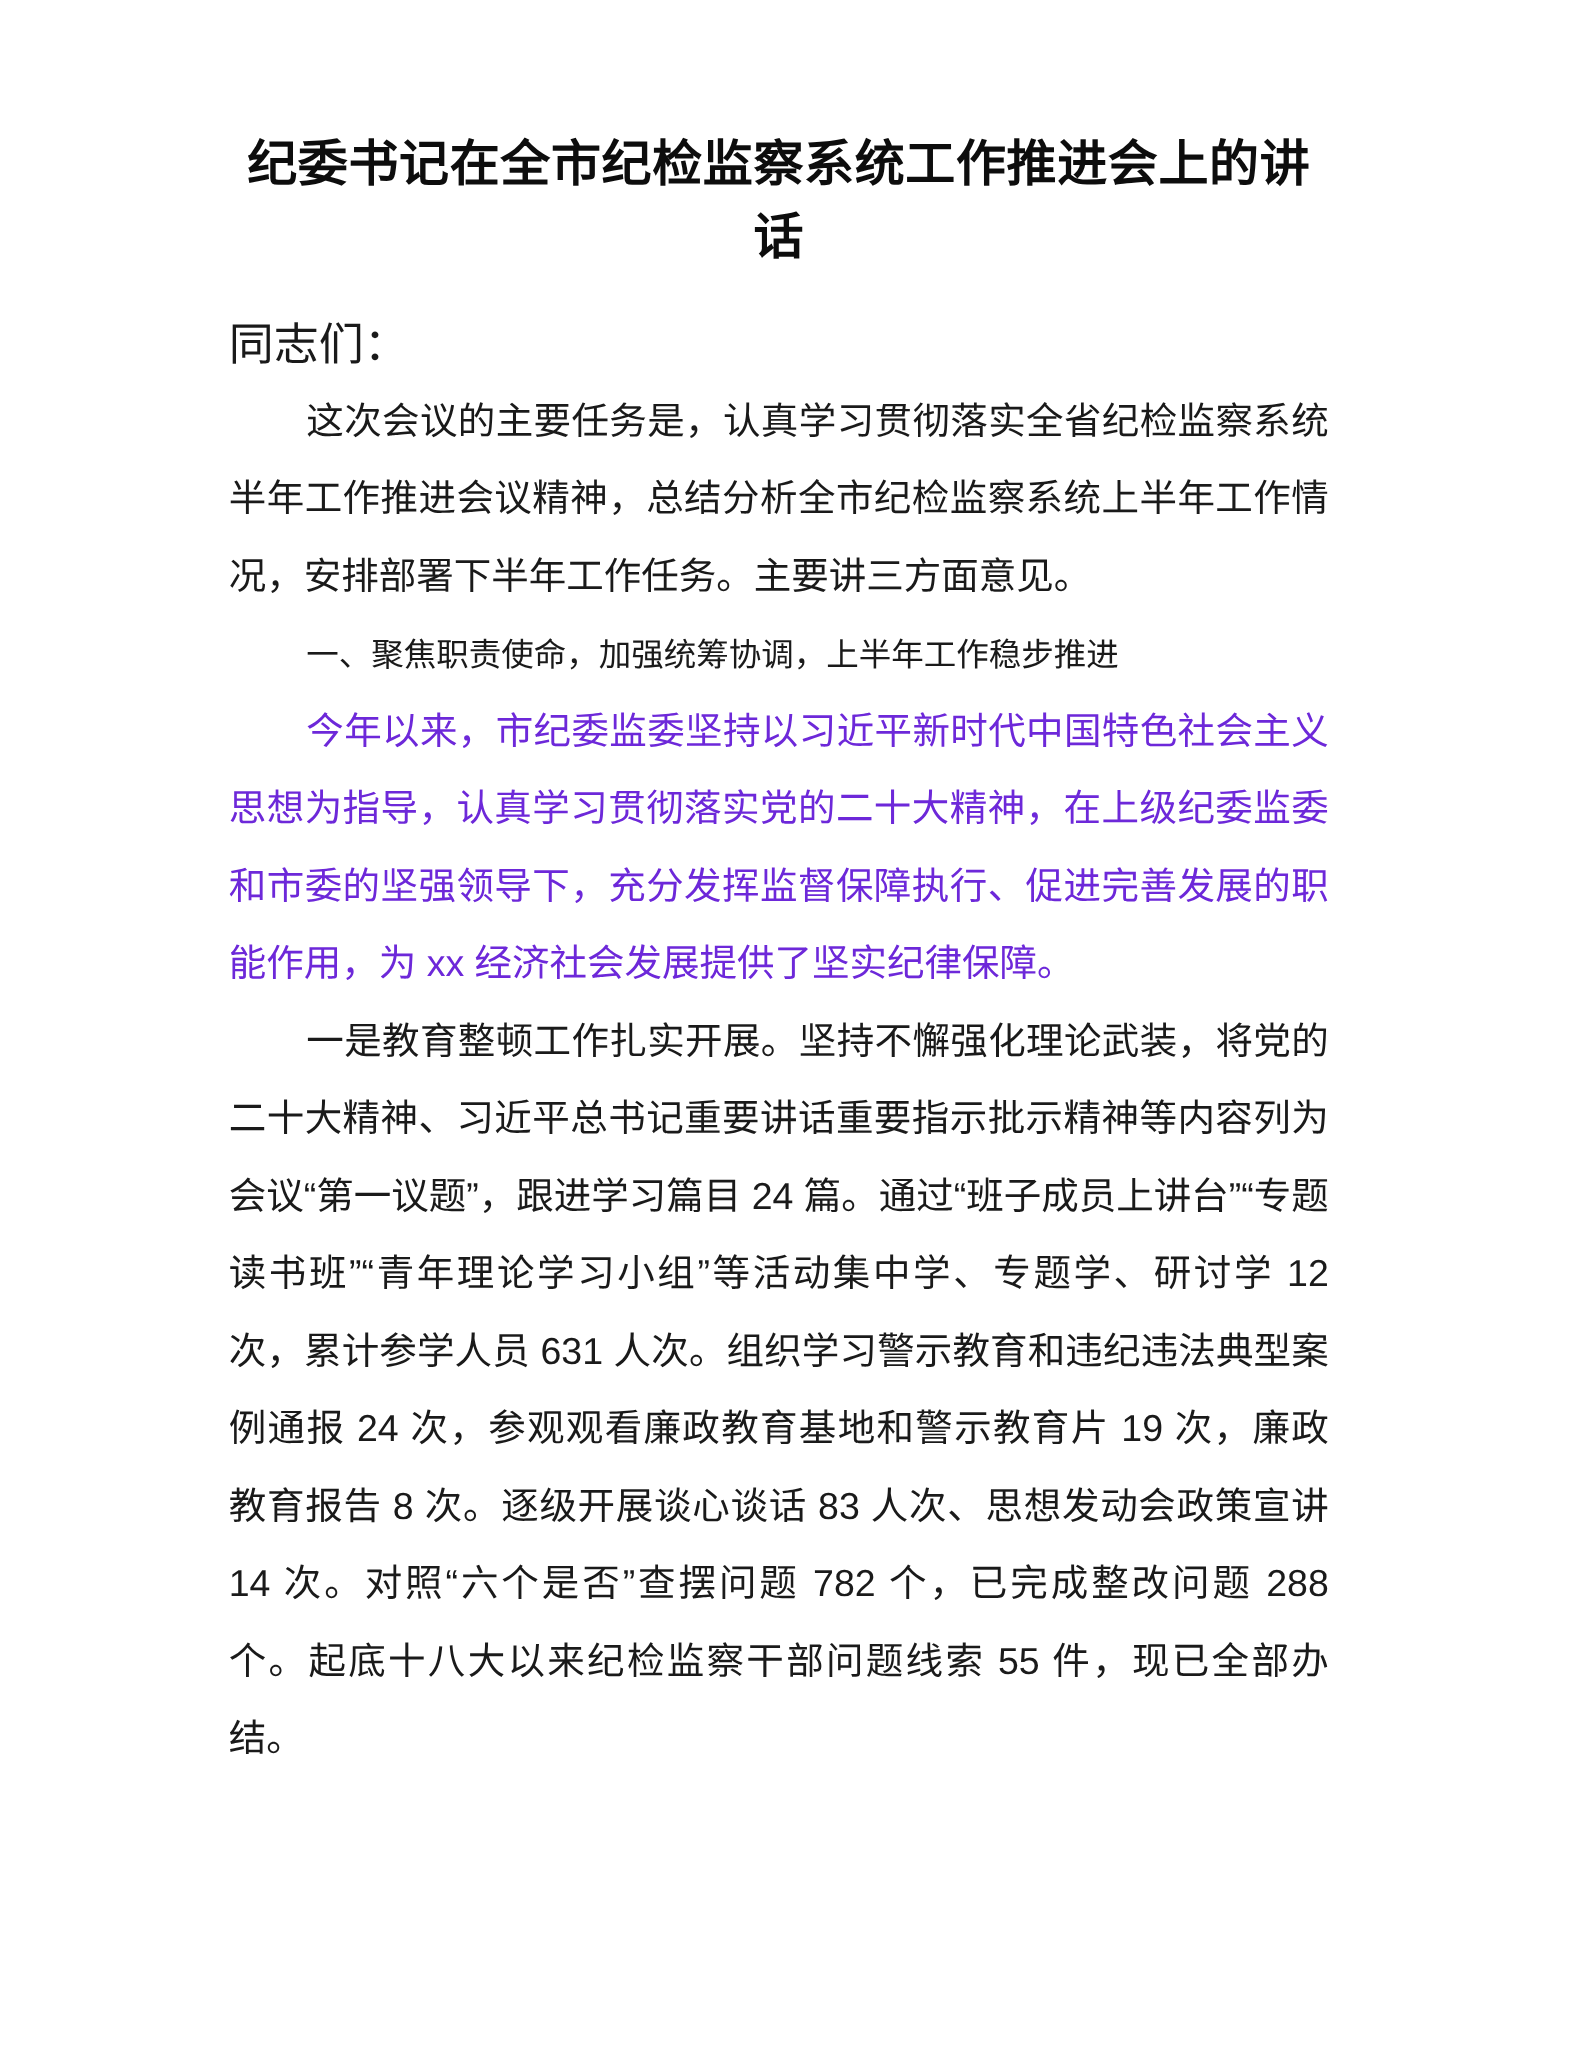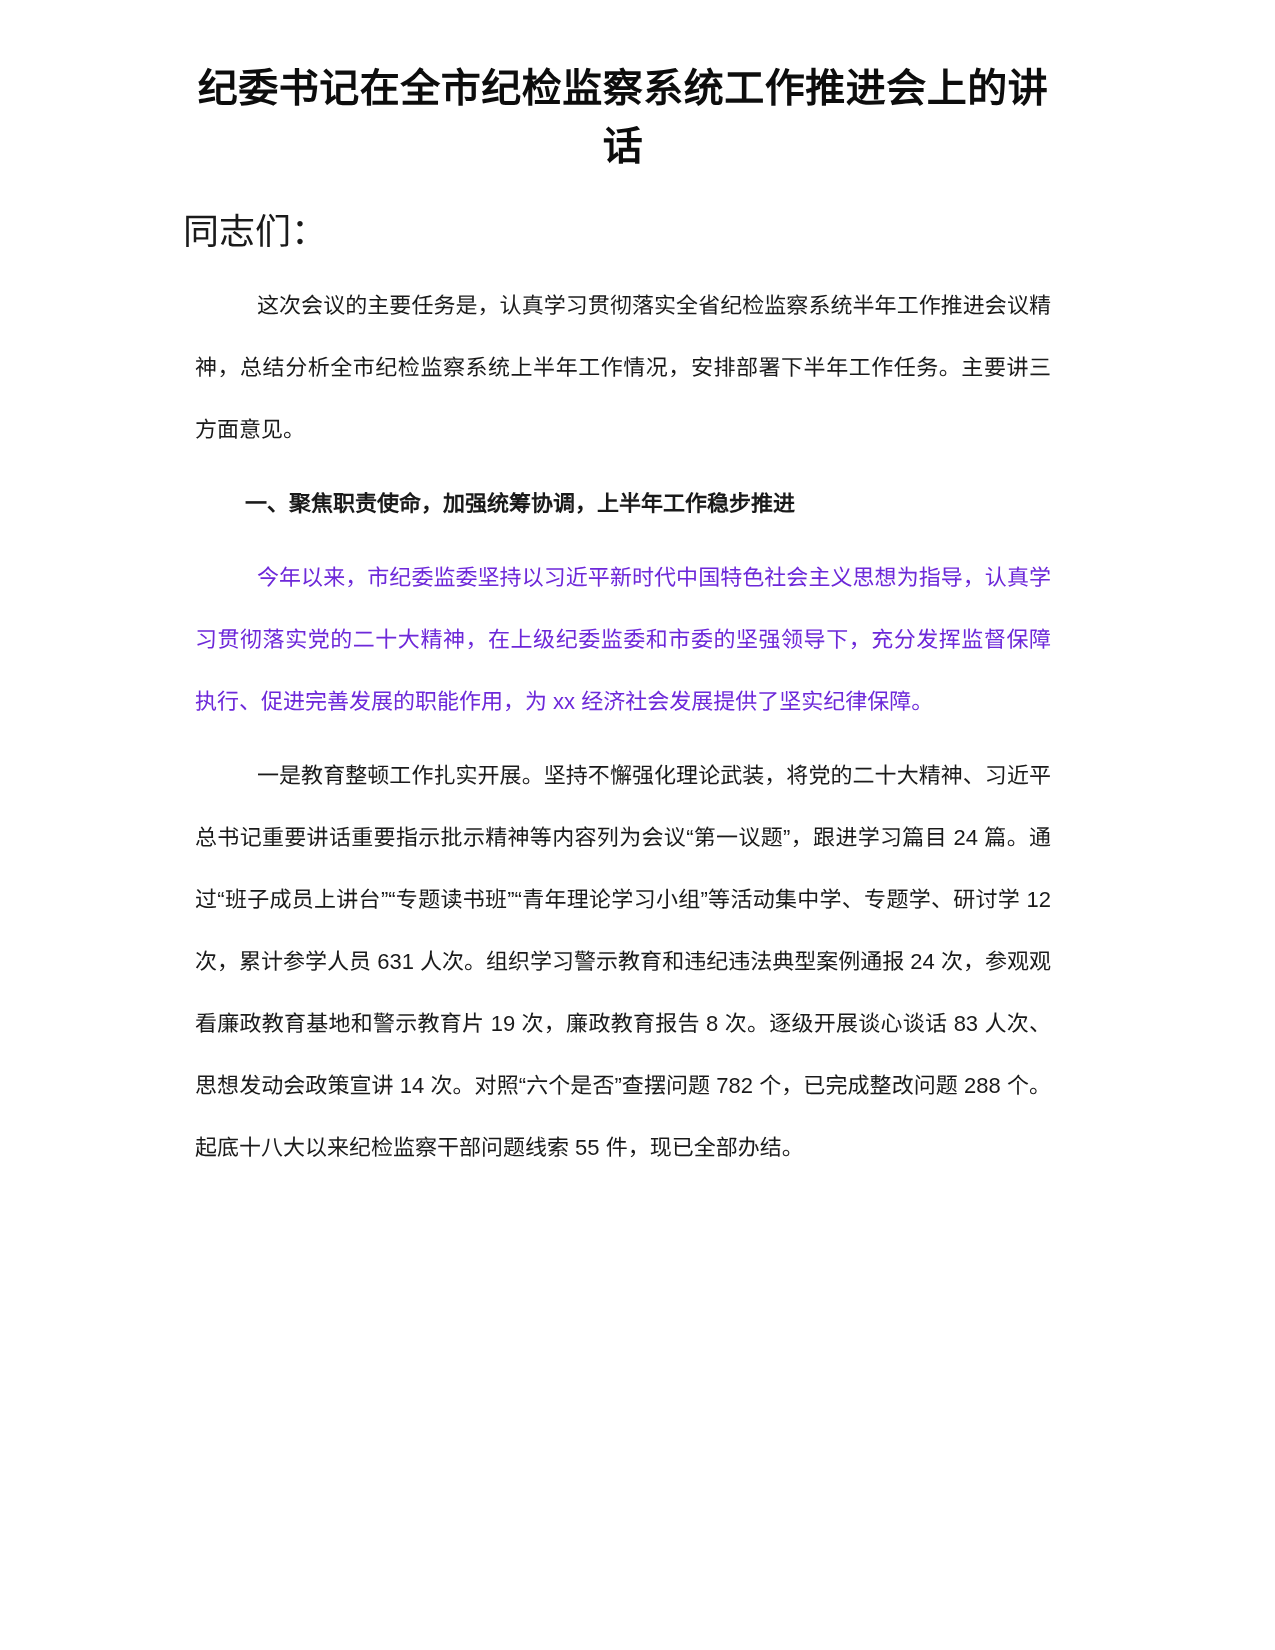"纪委书记在全市纪检监察系统工作推进会上的讲话" .doc-title { padding-top: 59px -> 103px }
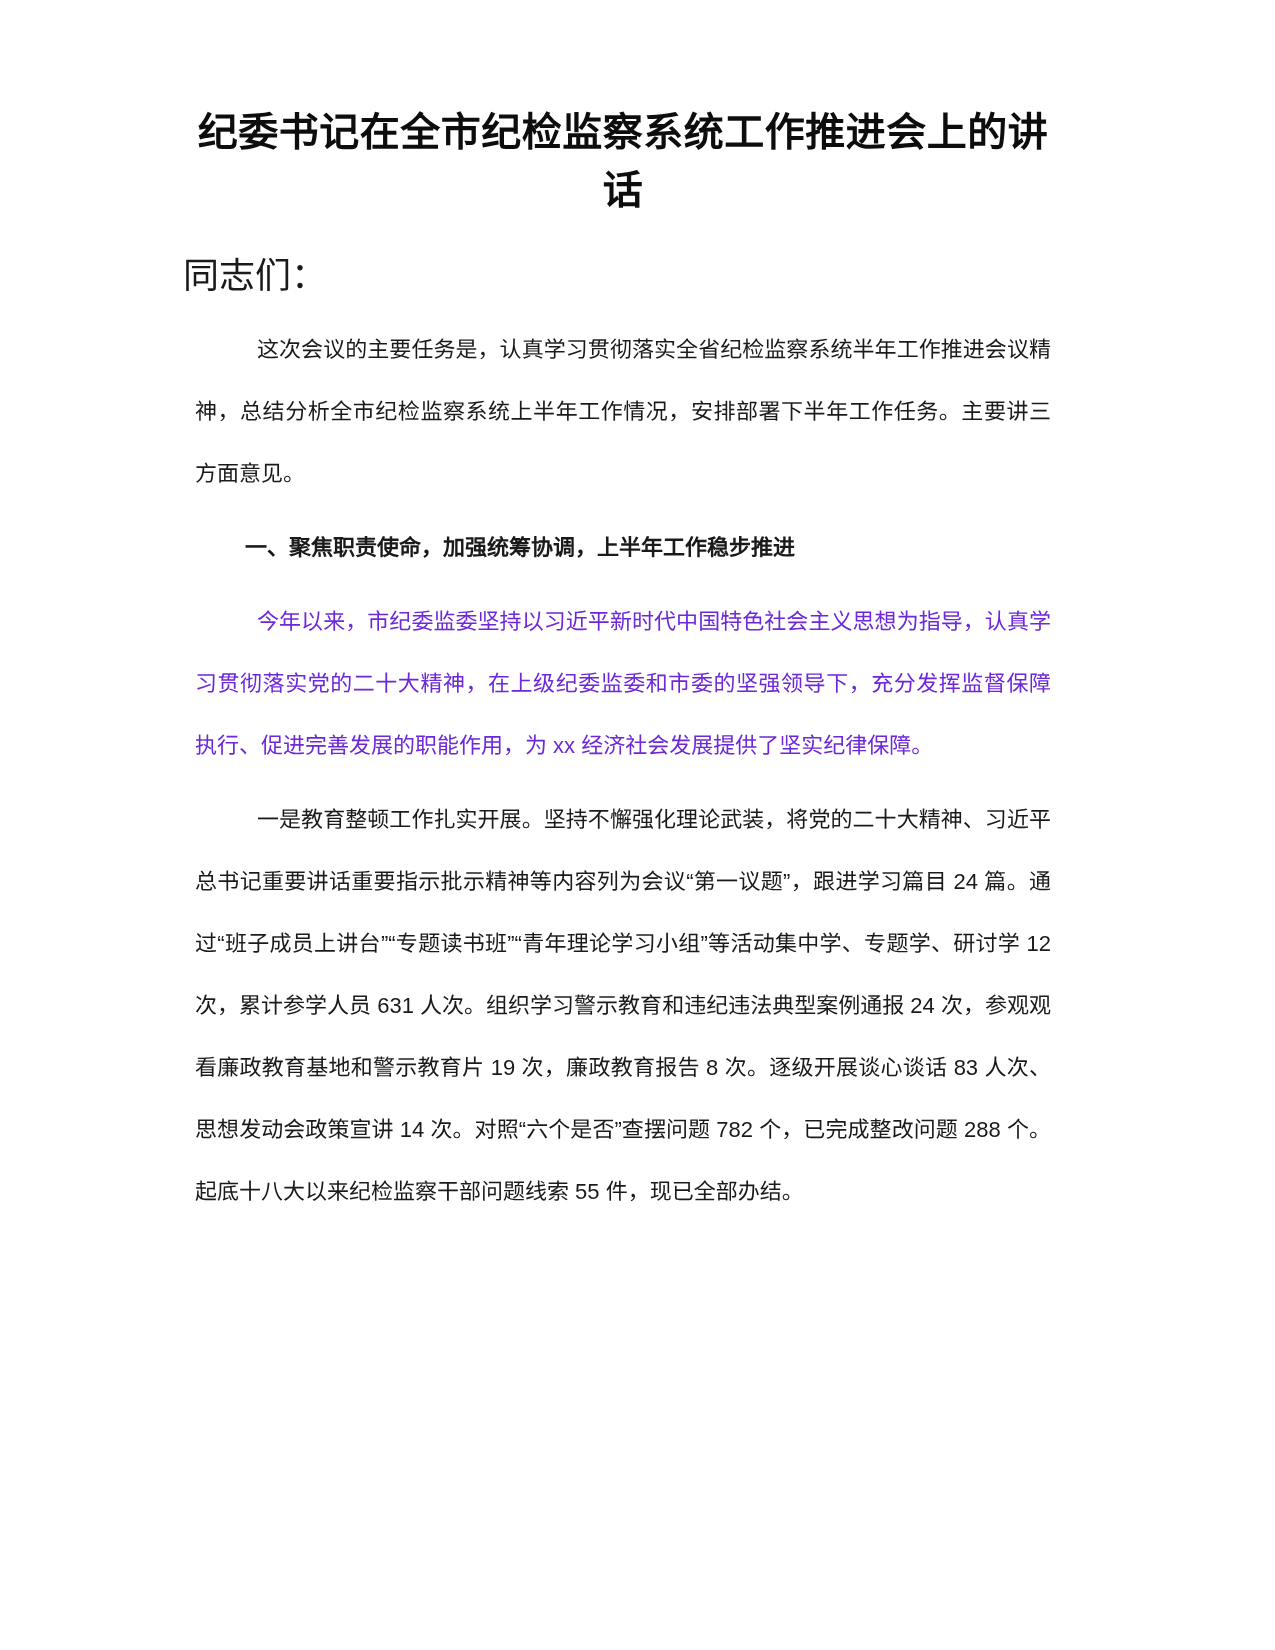"这次会议的主要任务是，认真学习贯彻落实全省纪检监察系统半年工作推进会议精神，总结" .body-para { font-size: 22px -> 30px; margin: 12px -> 0 }
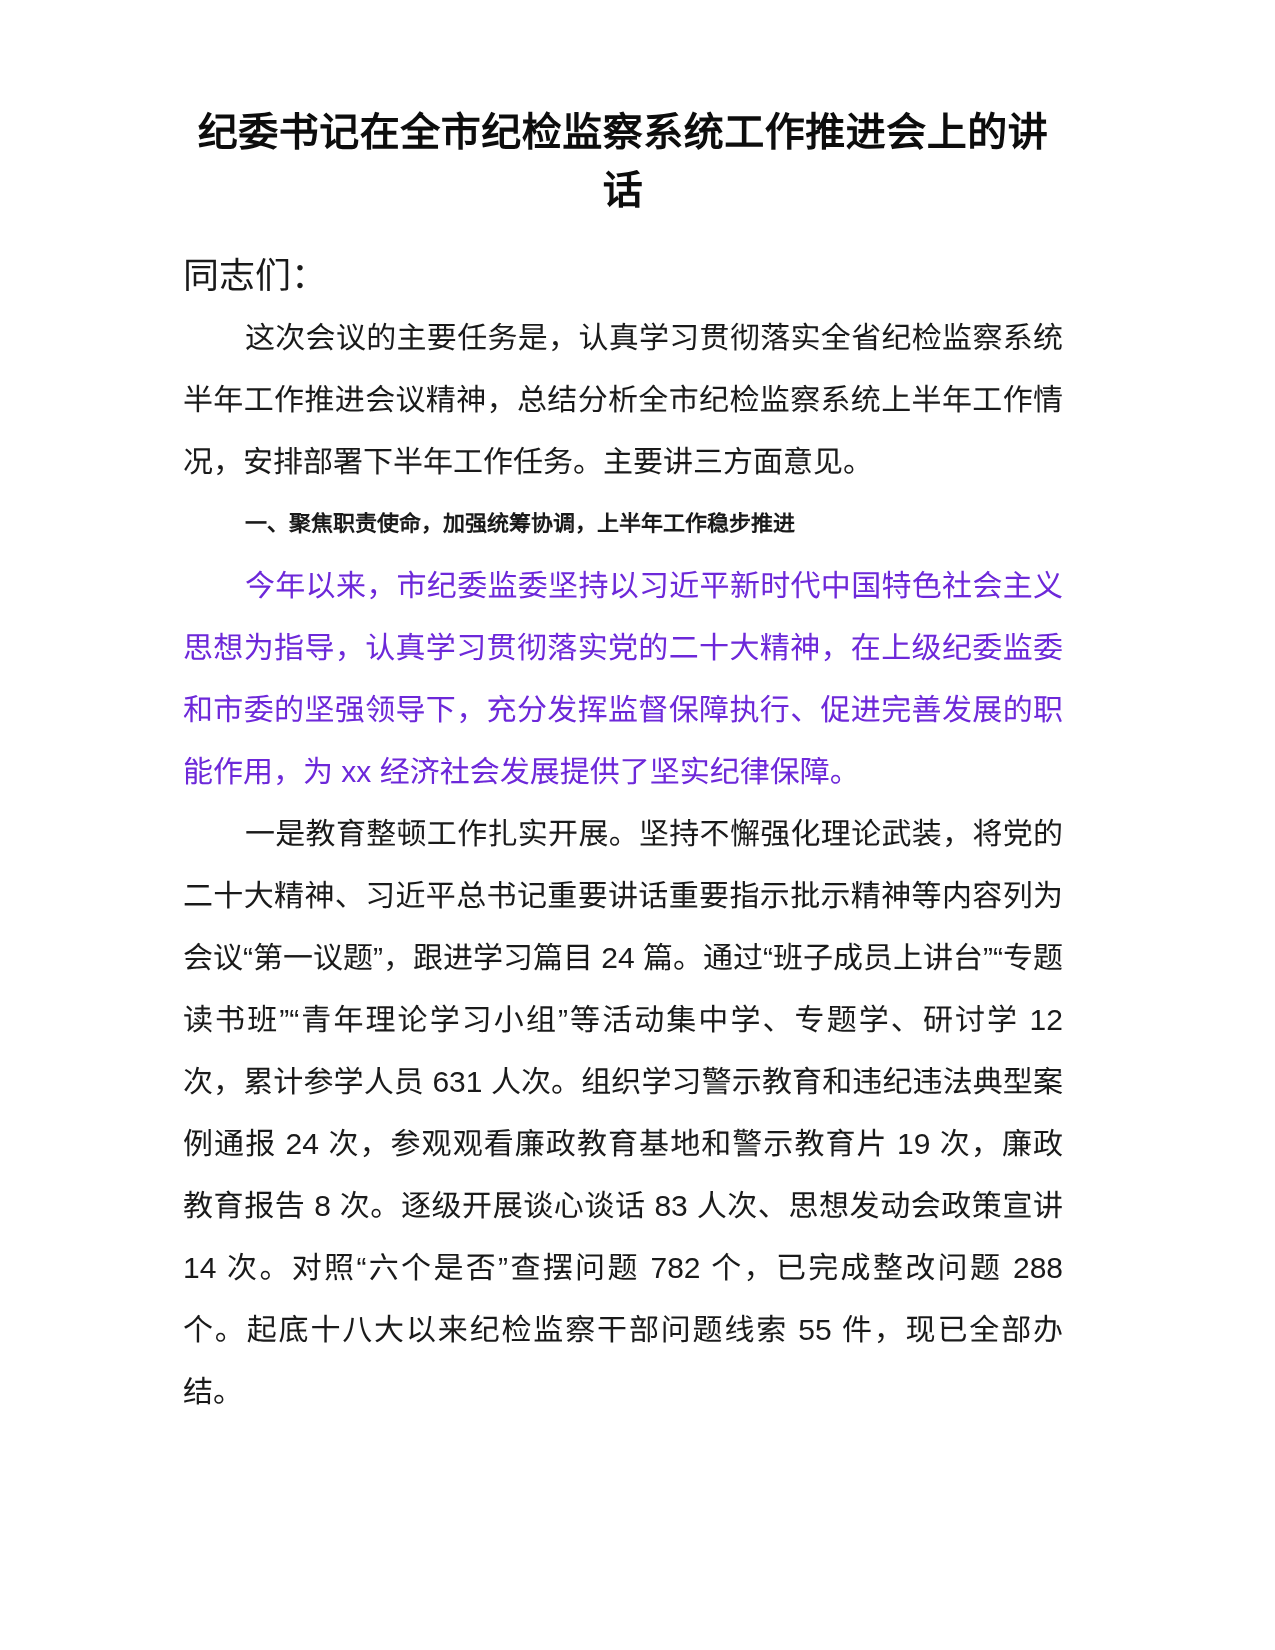"一、聚焦职责使命，加强统筹协调，上半年工作稳步推进" .section-heading { font-size: 22px -> 26px; font-weight: bold -> none }
